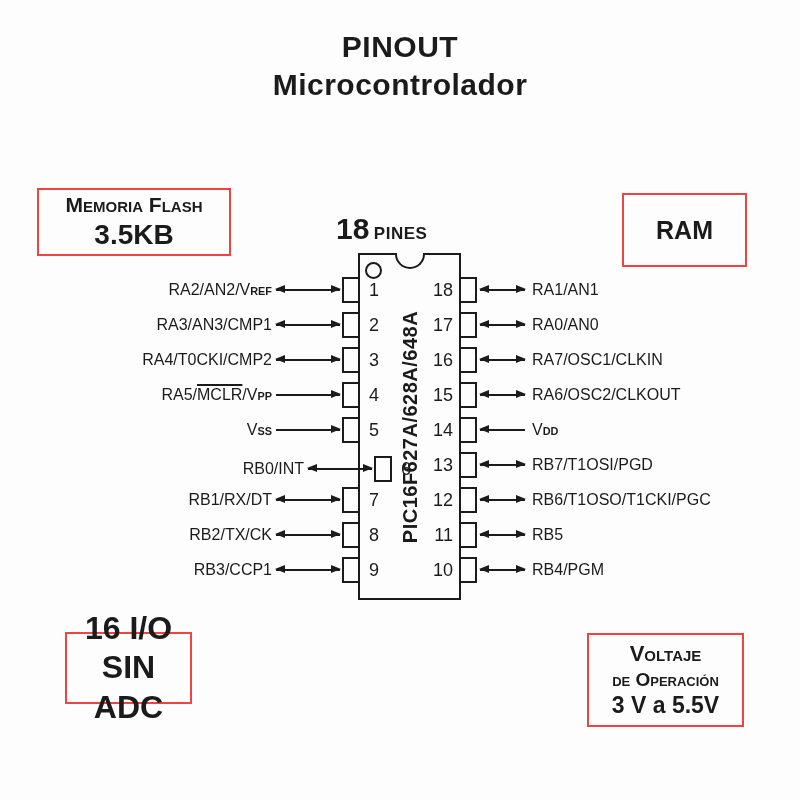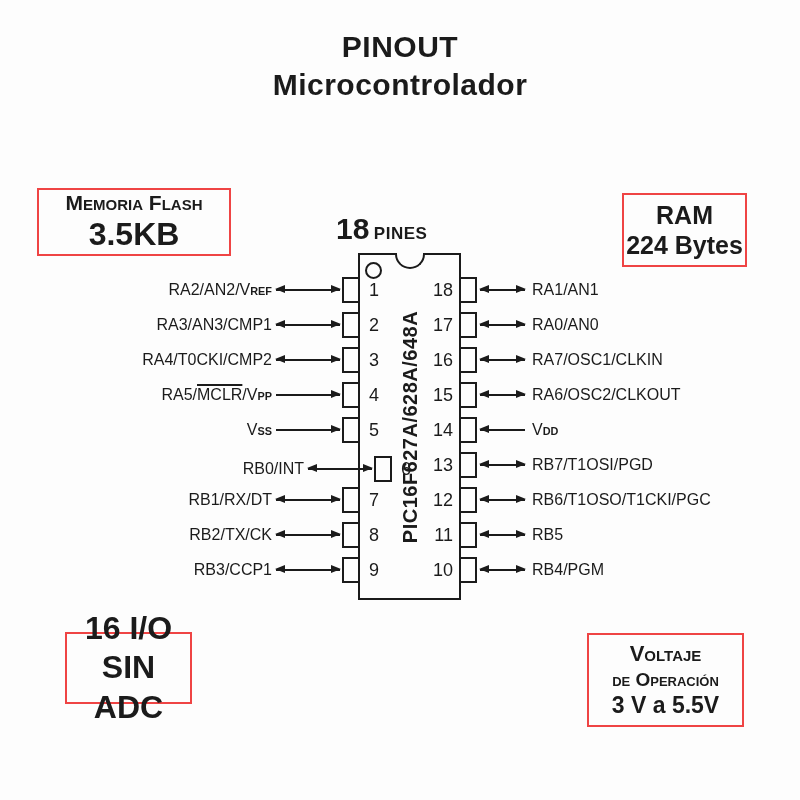"3.5KB" .fs26 { font-size: 32px -> 28px }
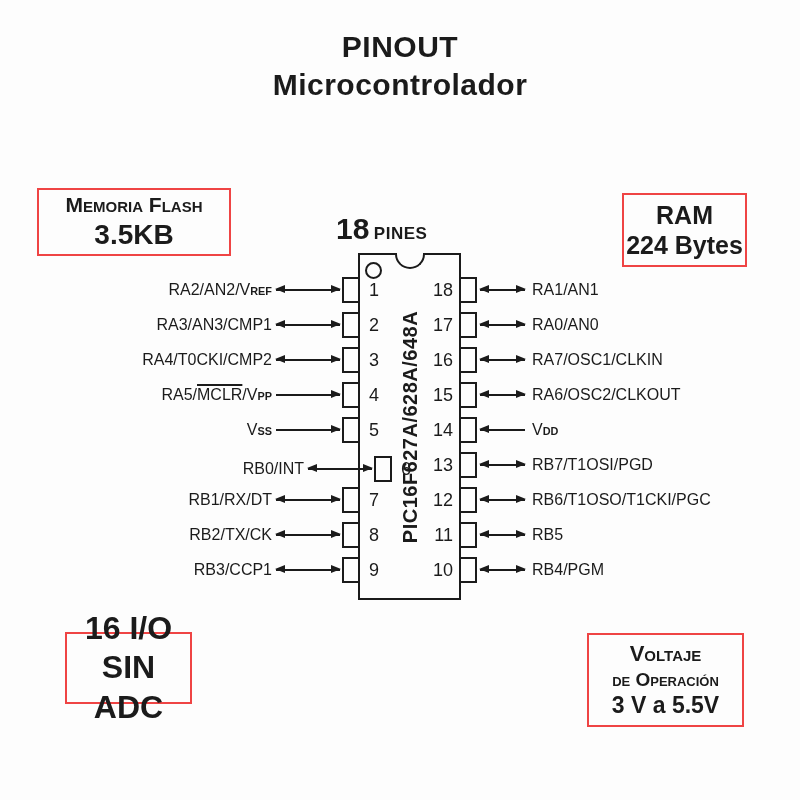"224 Bytes" div.bl { html: <div>224 Bytes</div> -> none }
